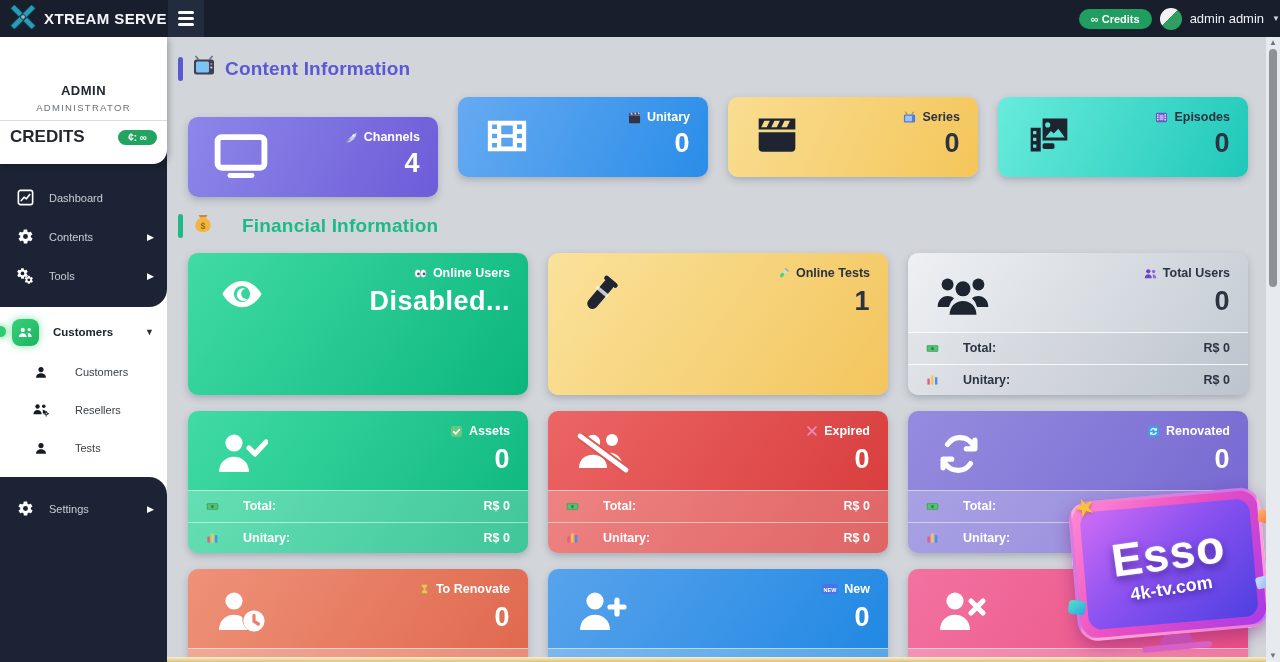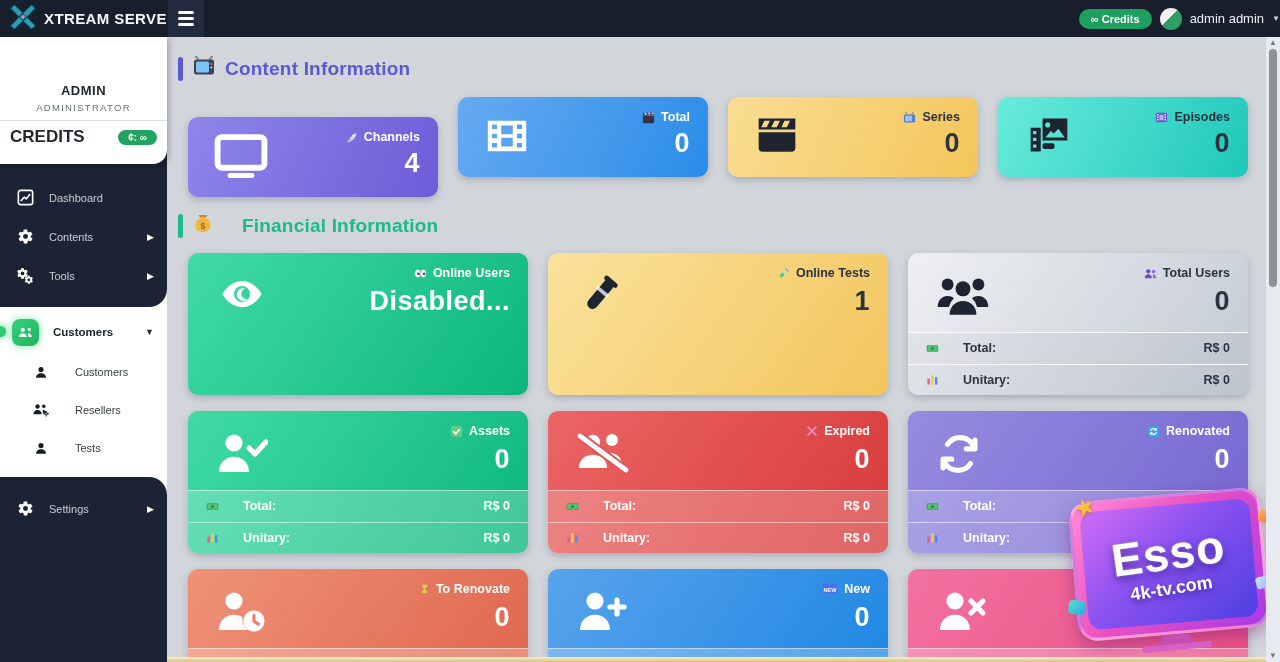"Total" span { text: Total -> Unitary }
